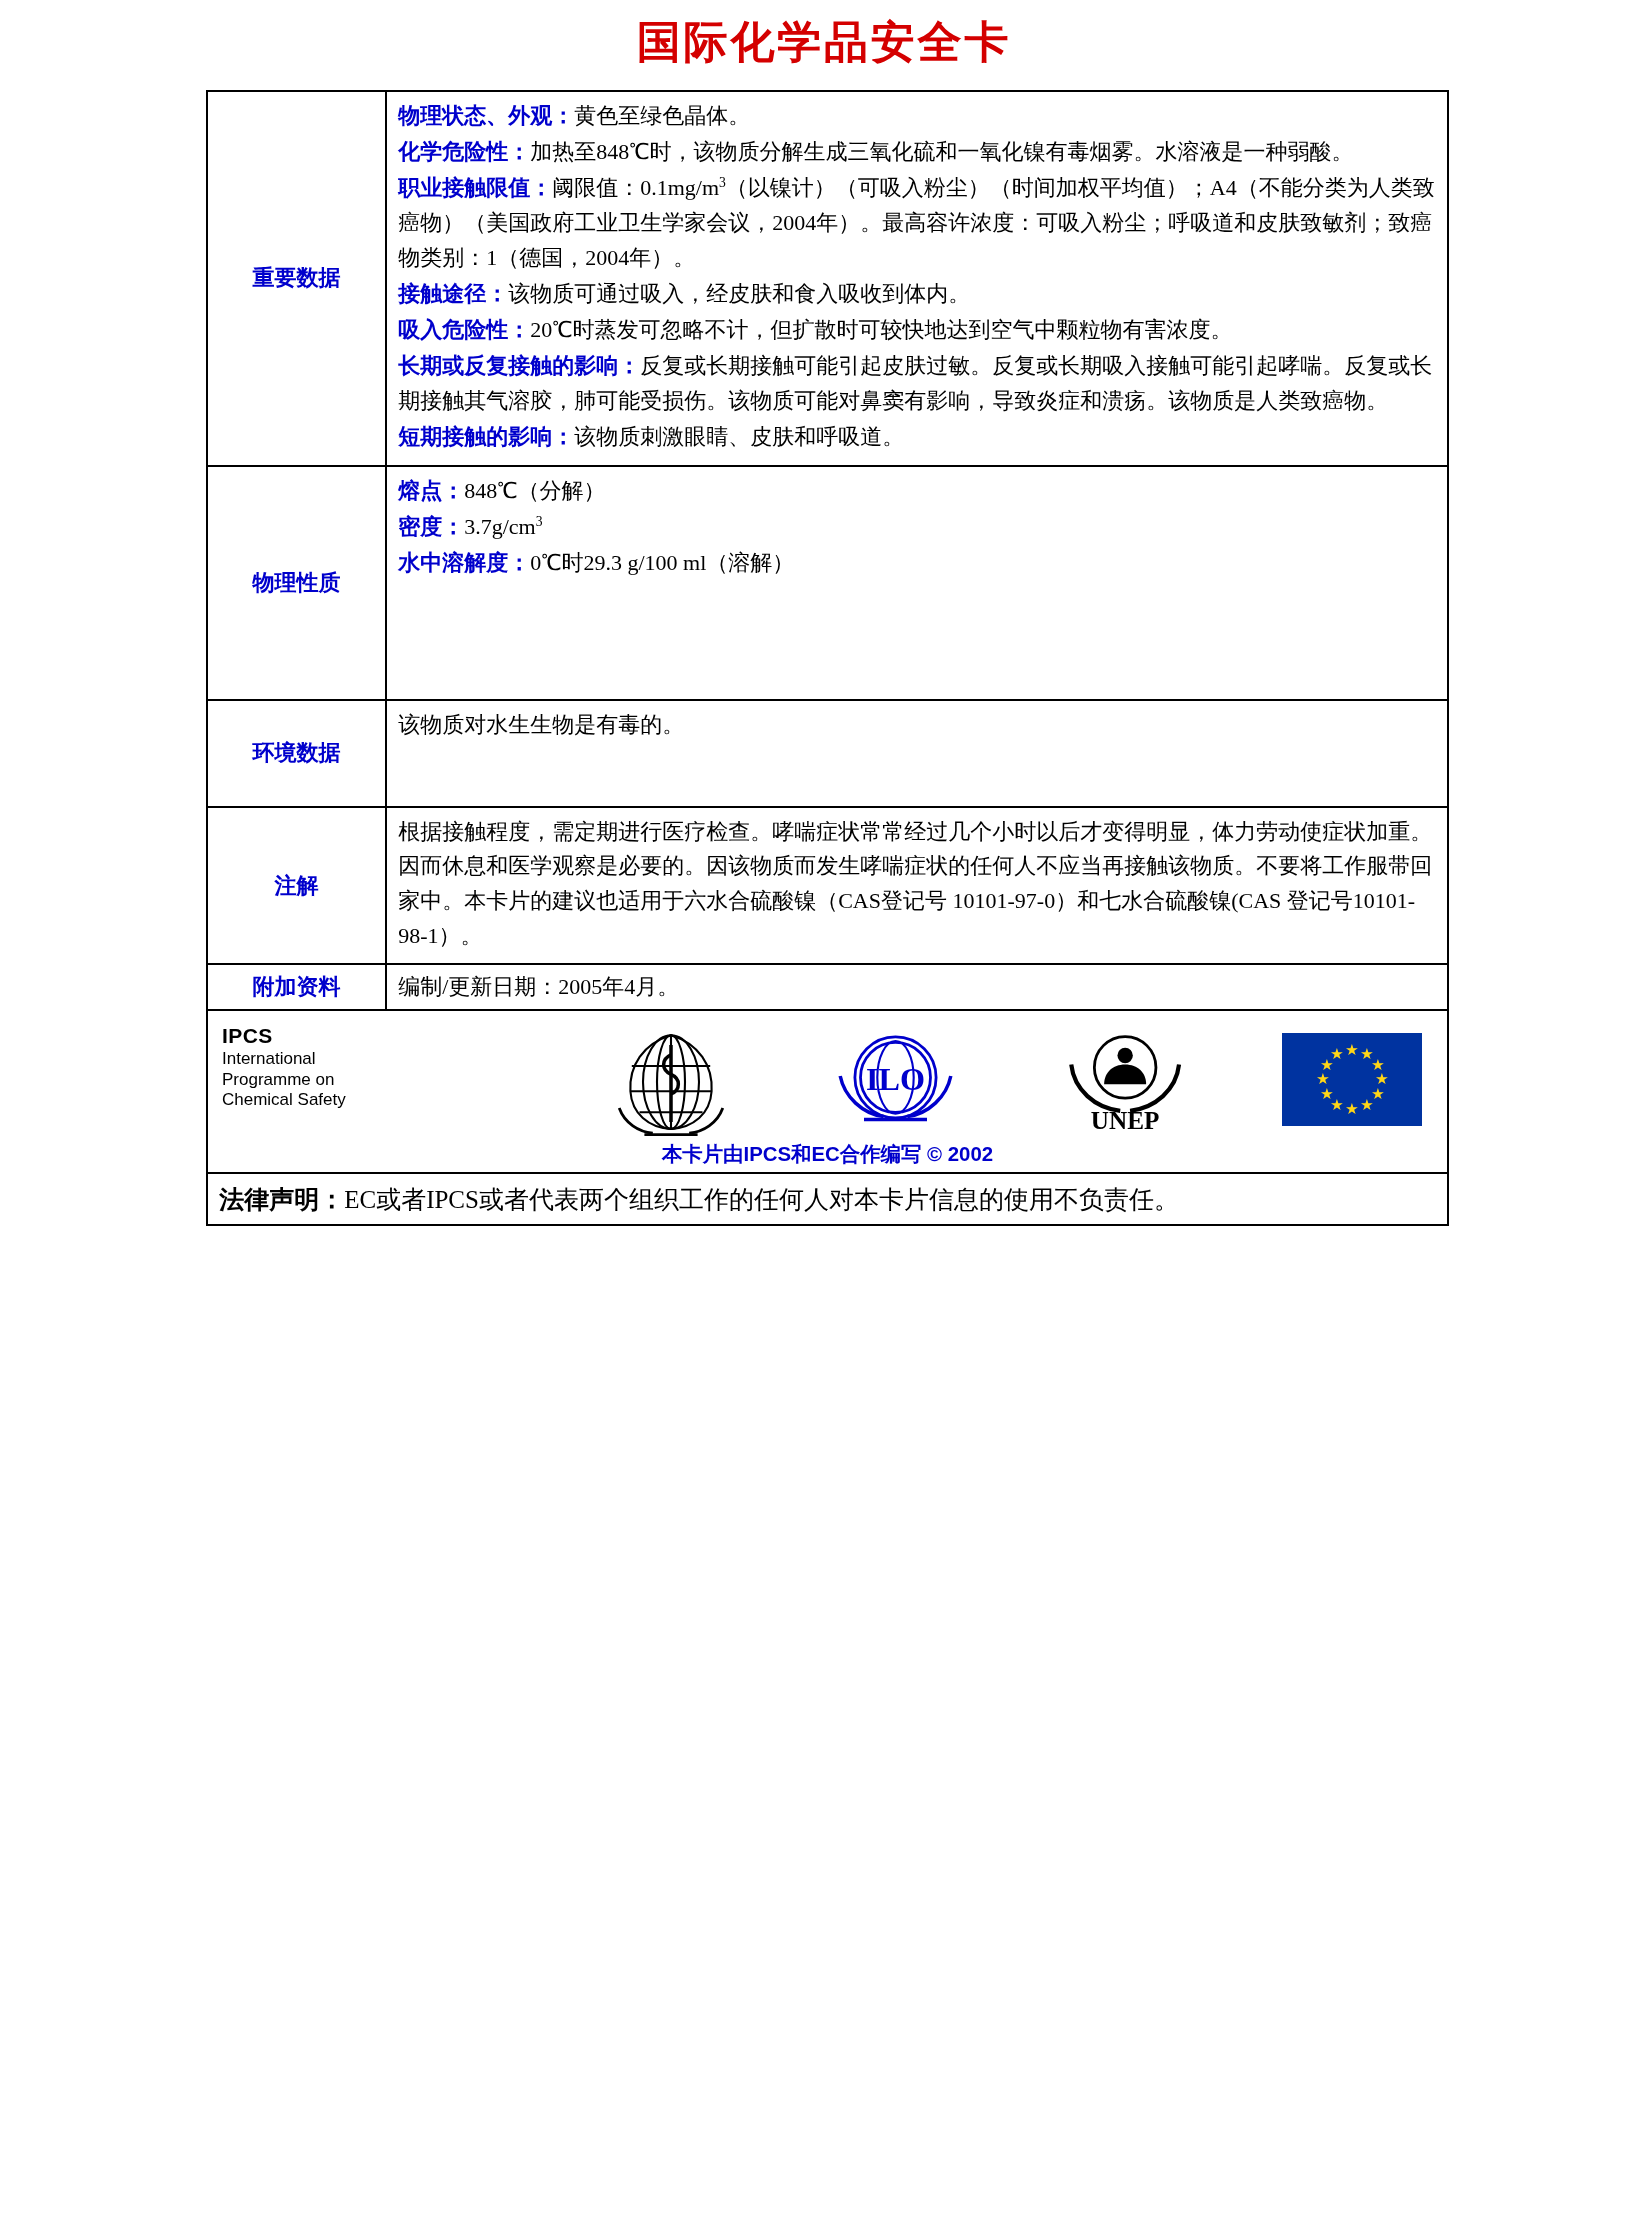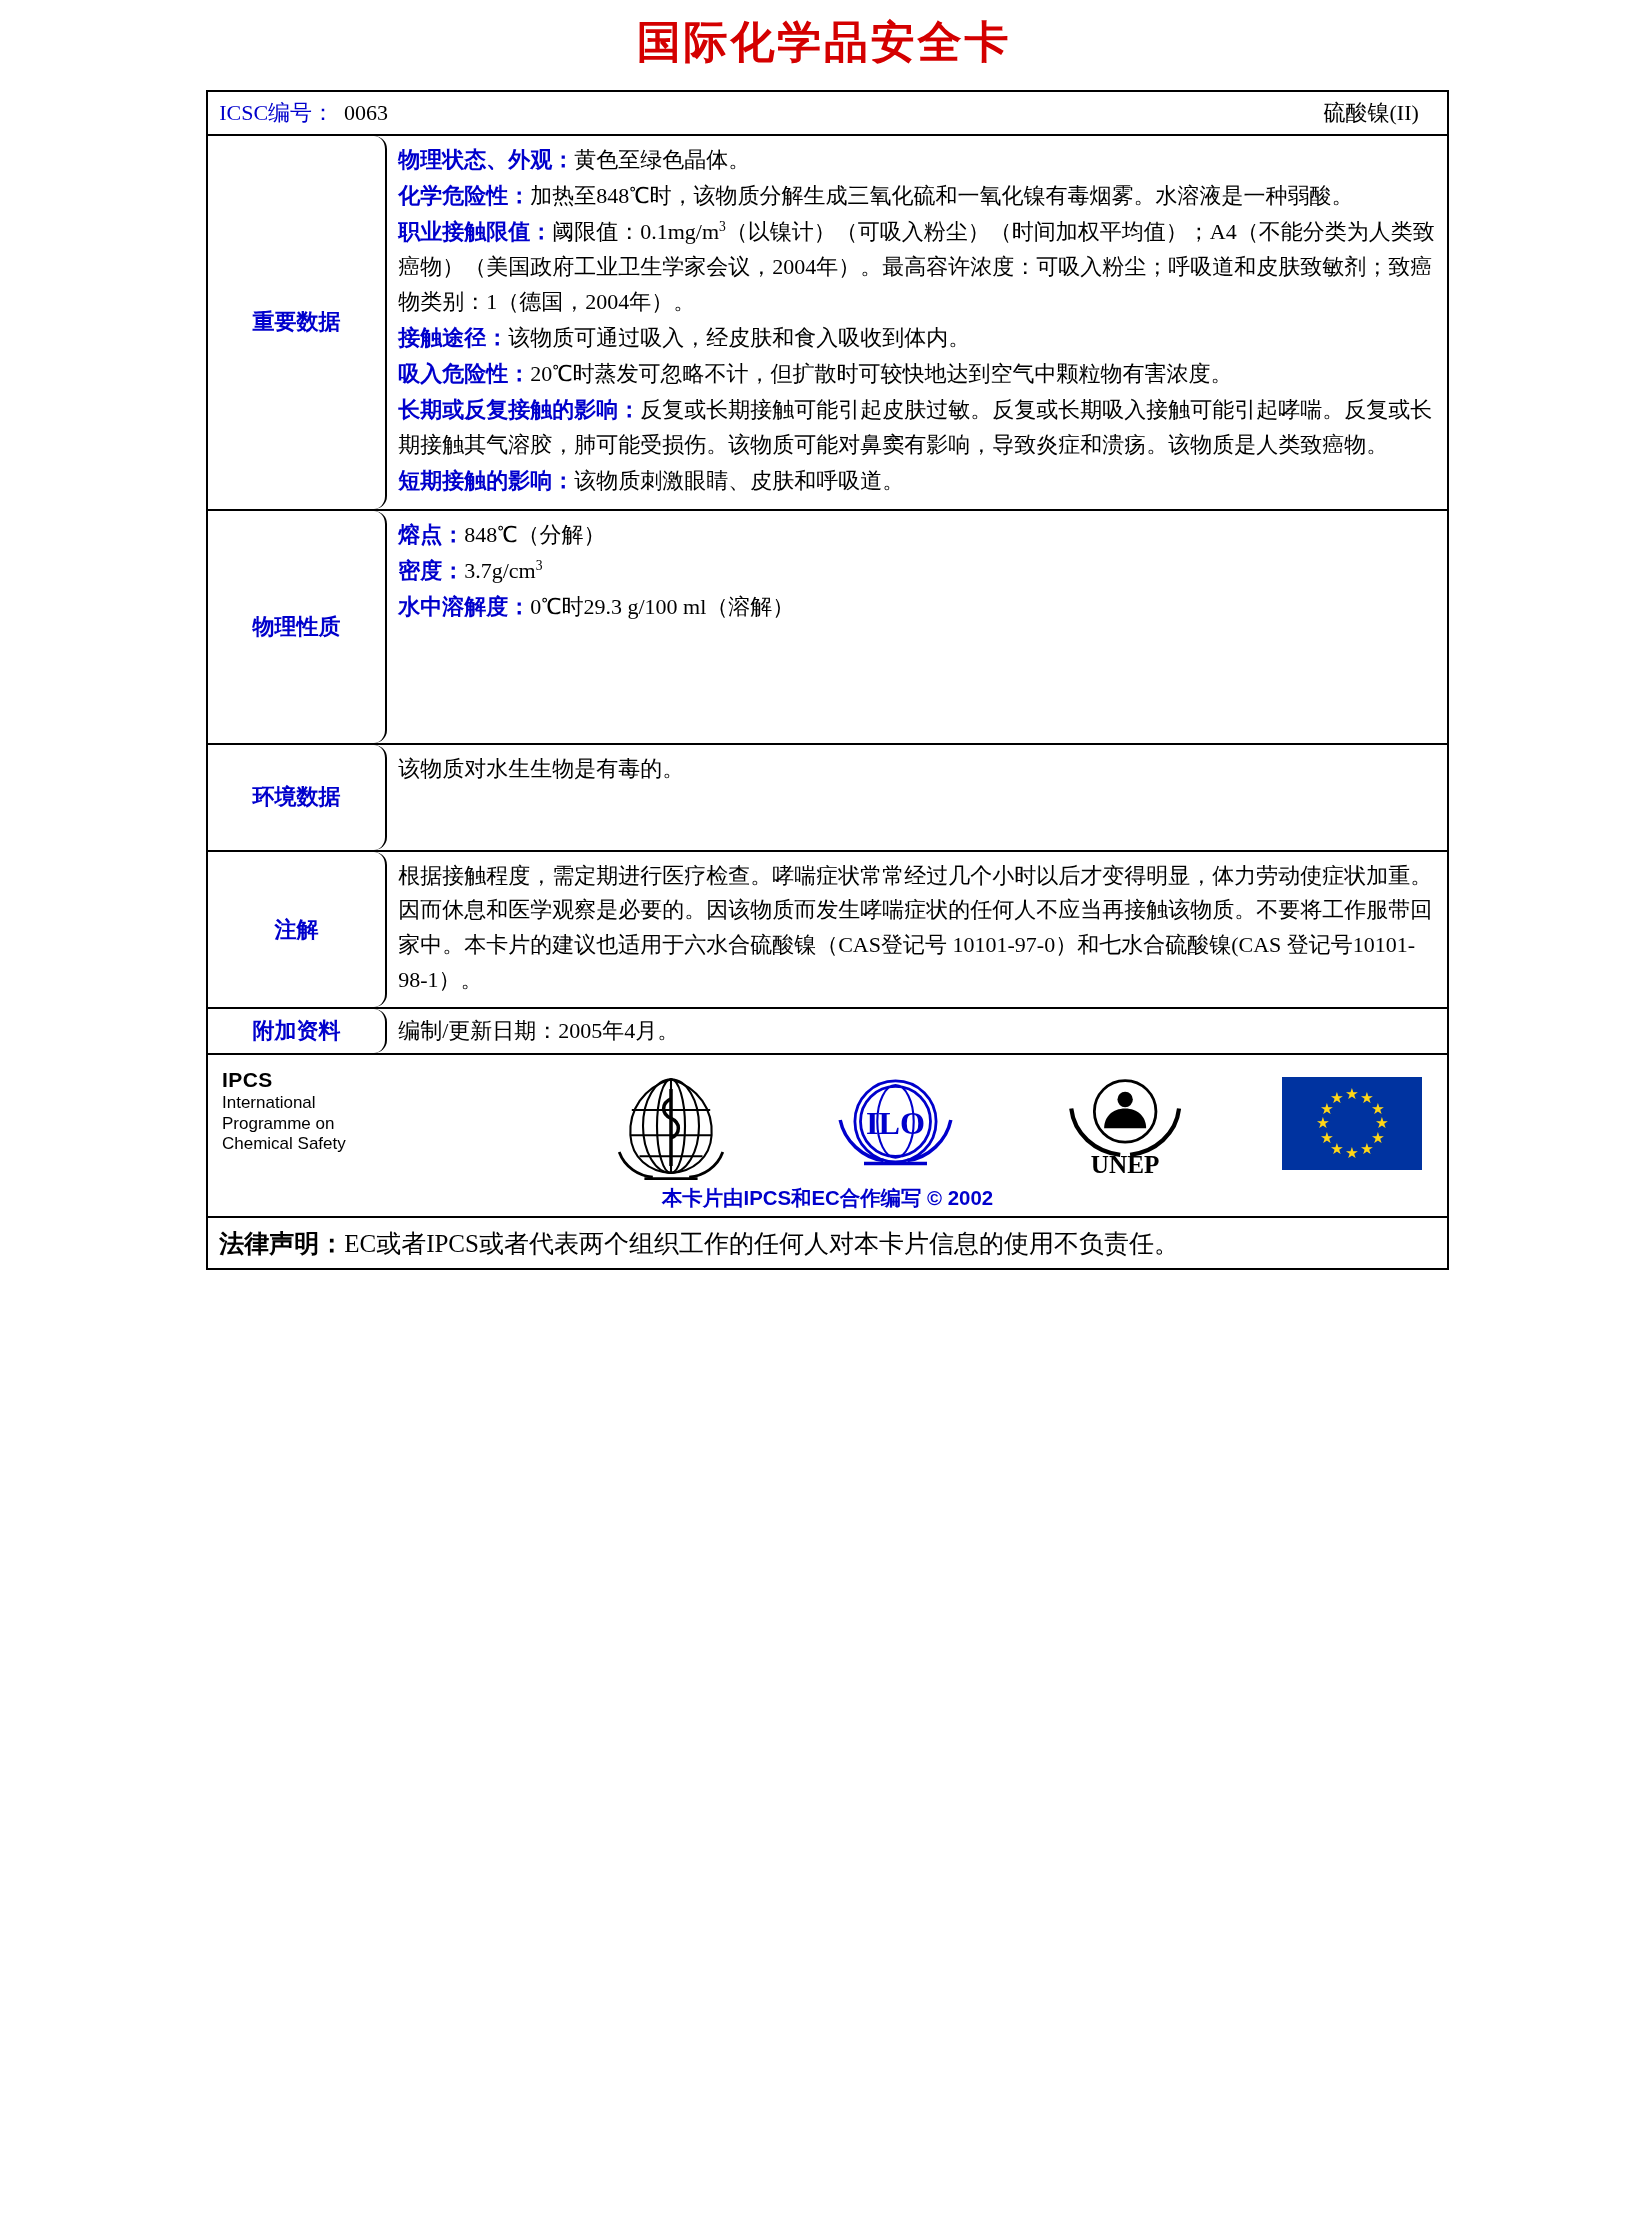"ICSC编号：" div.hdr-row { html: <div> <span>ICSC编号：</span> <span>0063</span> <span>硫酸镍(II)</span> </div> -> none }
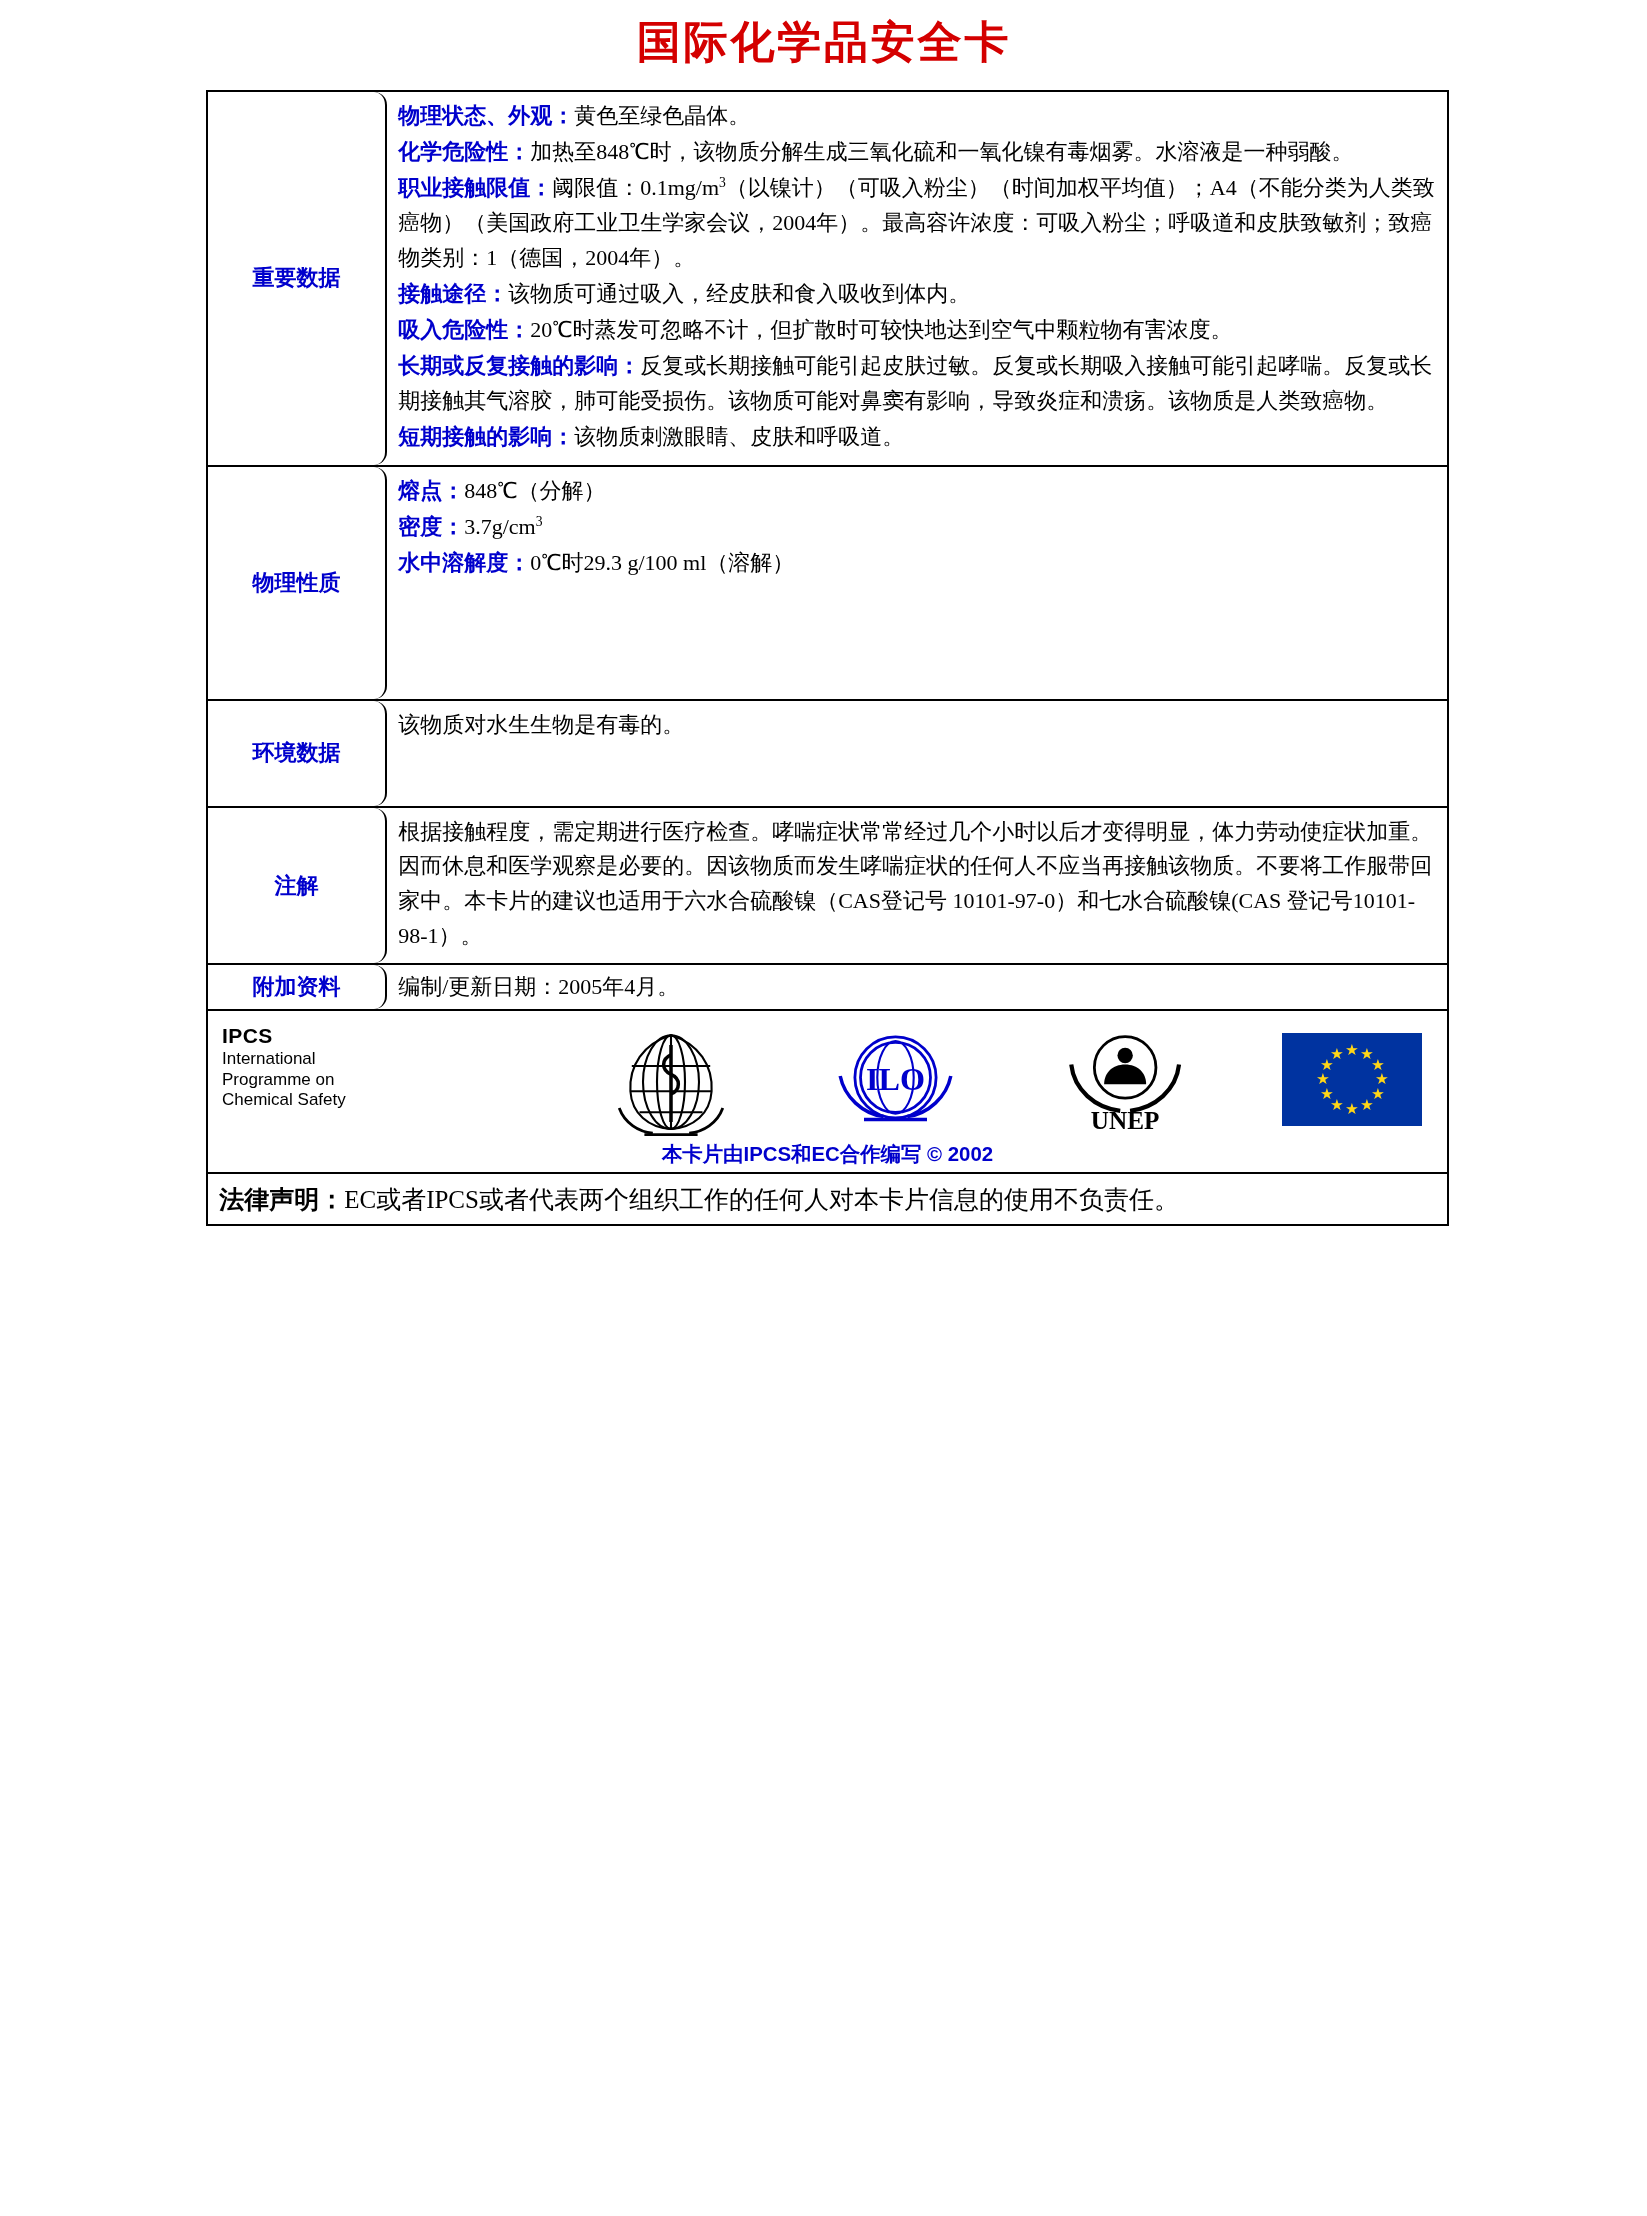"重要数据" .label-cell { border-radius: 13px -> none }
